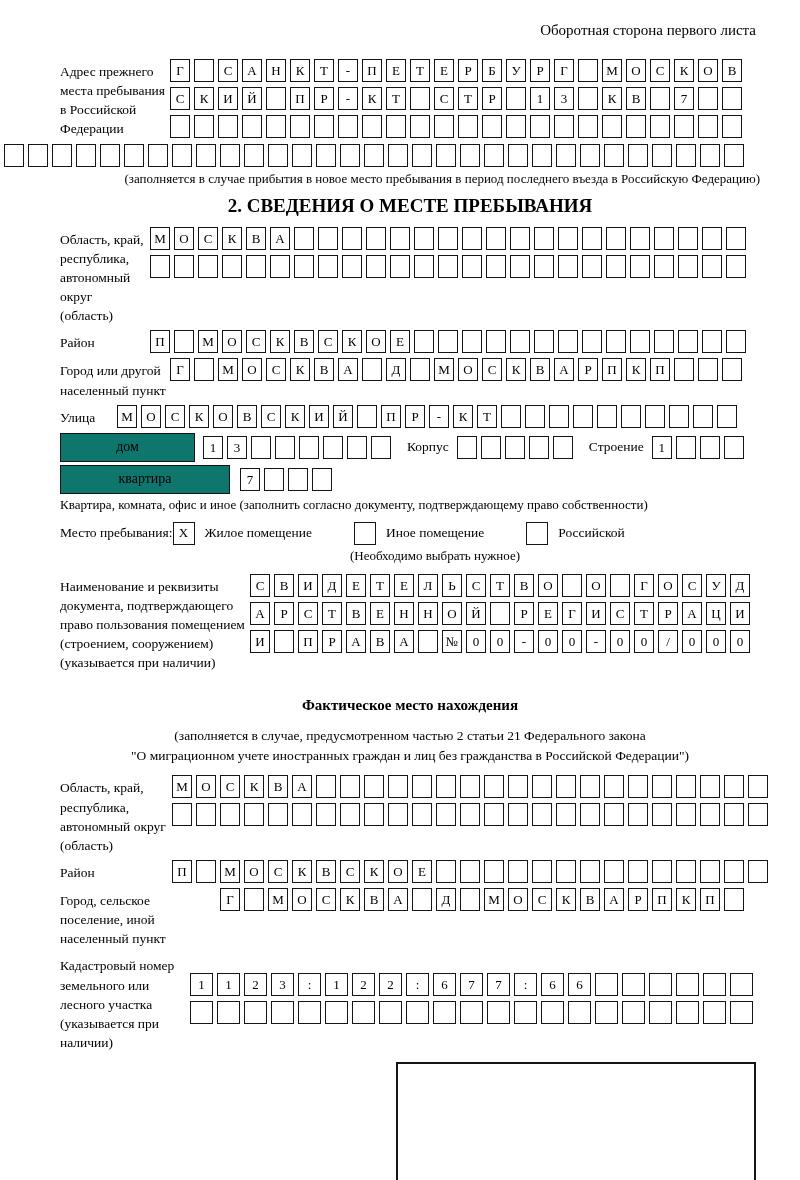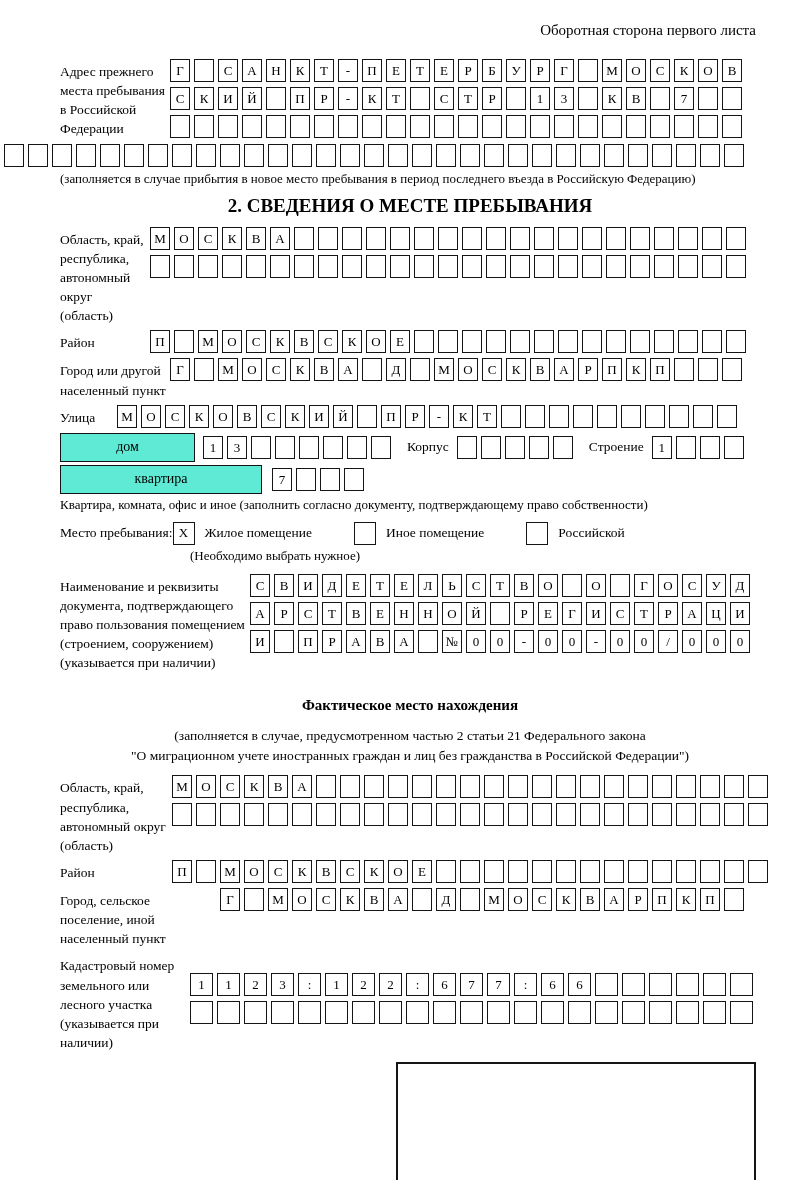"(заполняется в случае прибытия в" .note-center { text-align: left -> right }
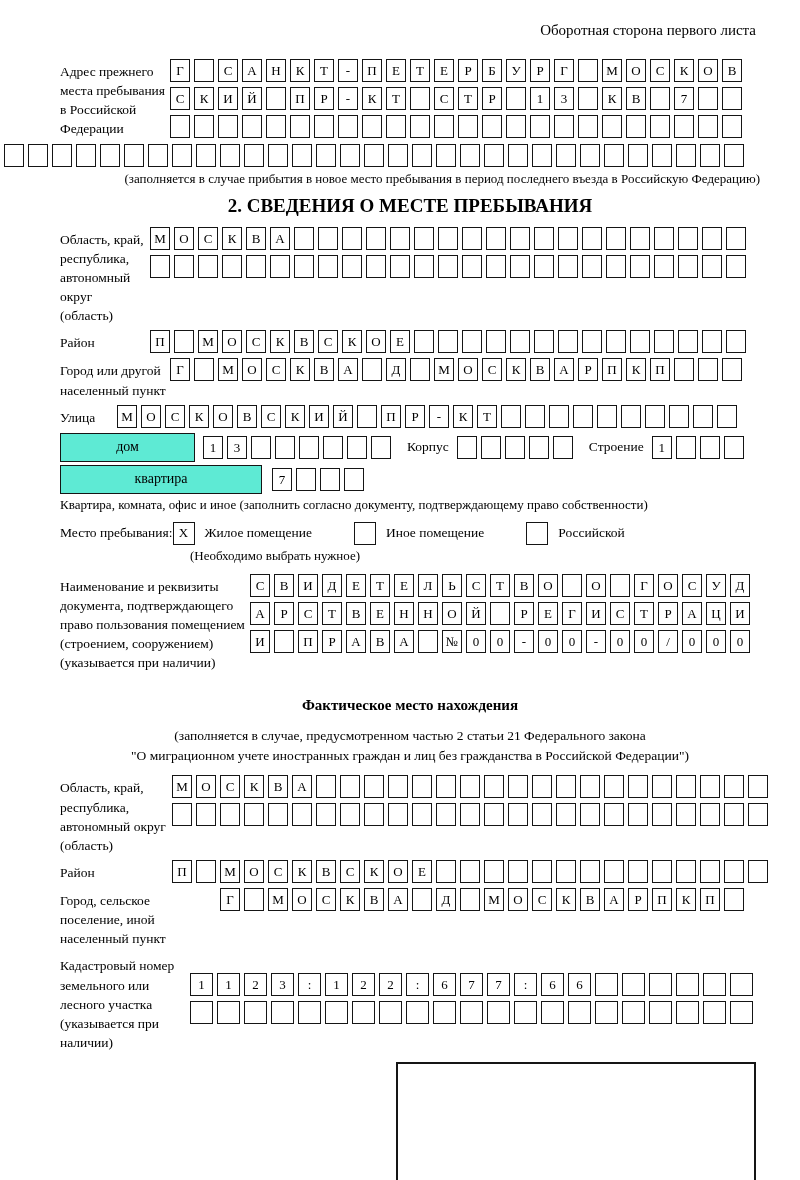"дом" .label-box { background: #5eead4 -> #0f766e }
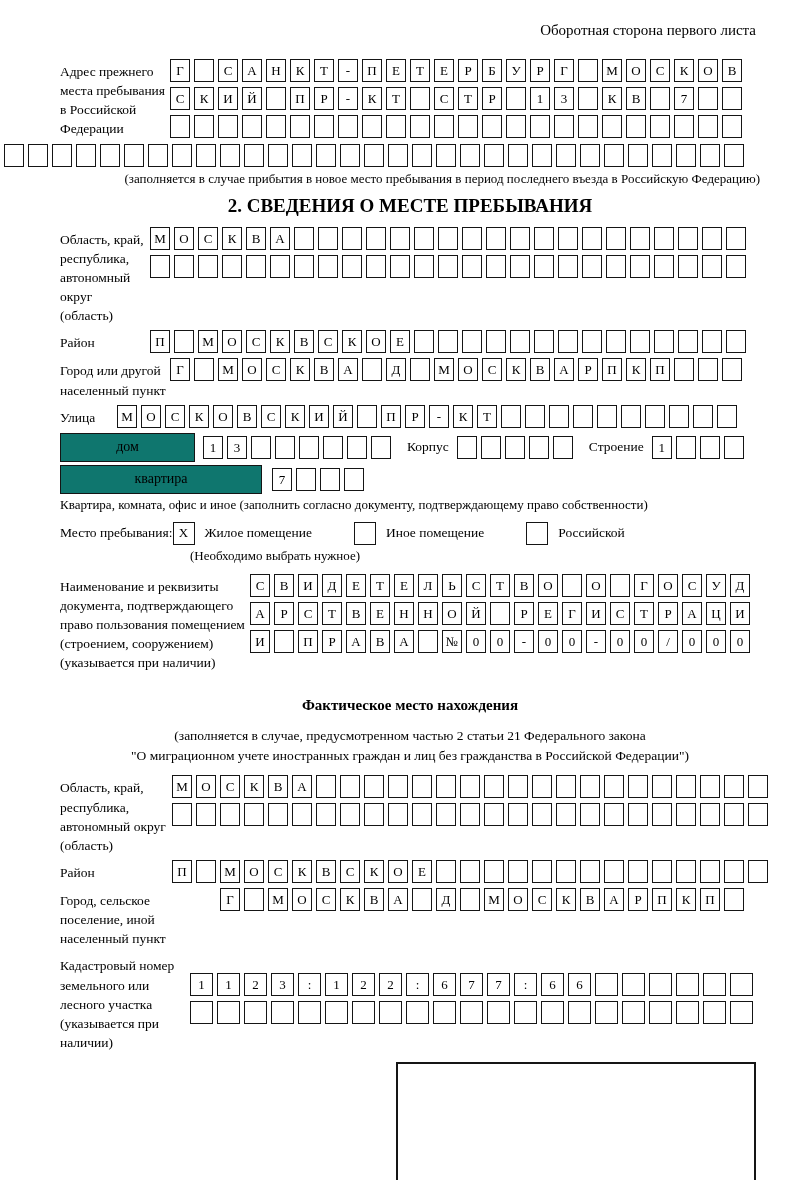"квартира" .kv-box { width: 202px -> 170px }
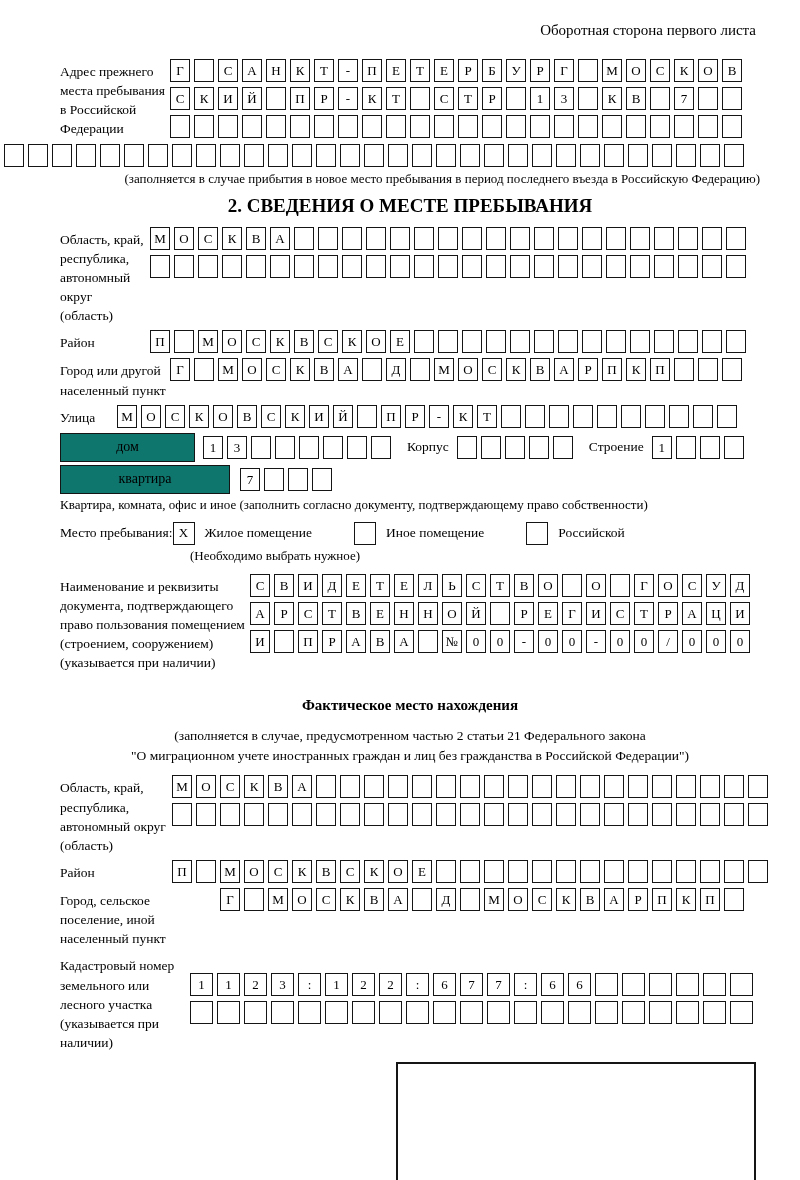"(Необходимо выбрать нужное)" .mesto-note { text-align: left -> right }
